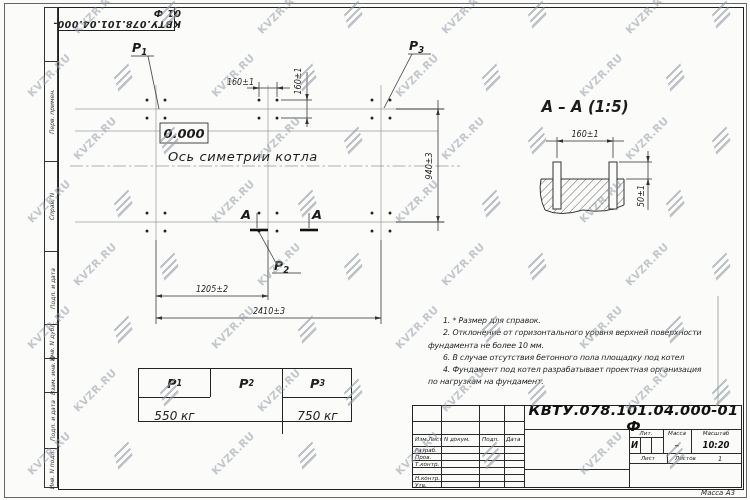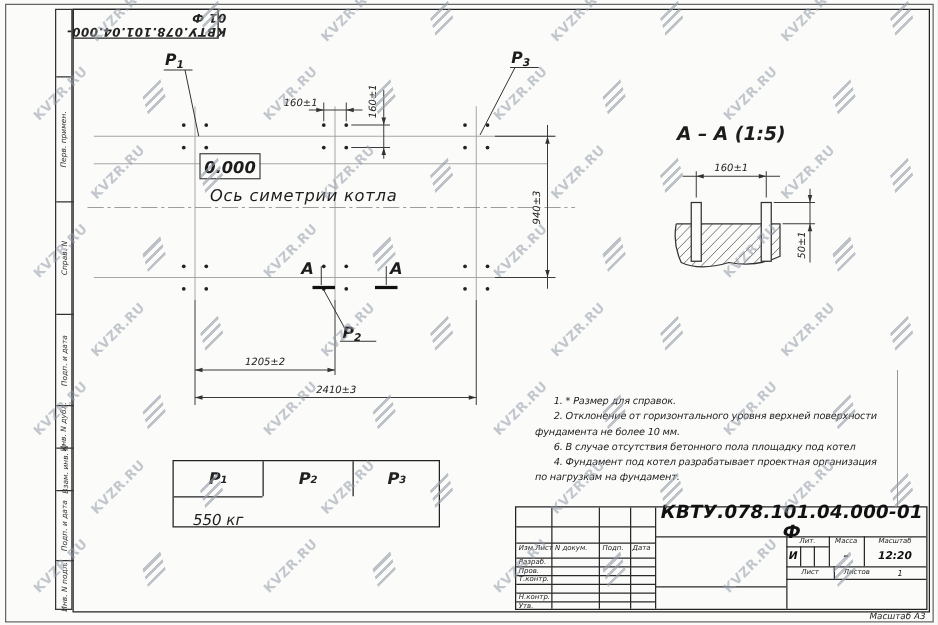"750 кг" div.cell { html: none -> <div>750 кг</div> }
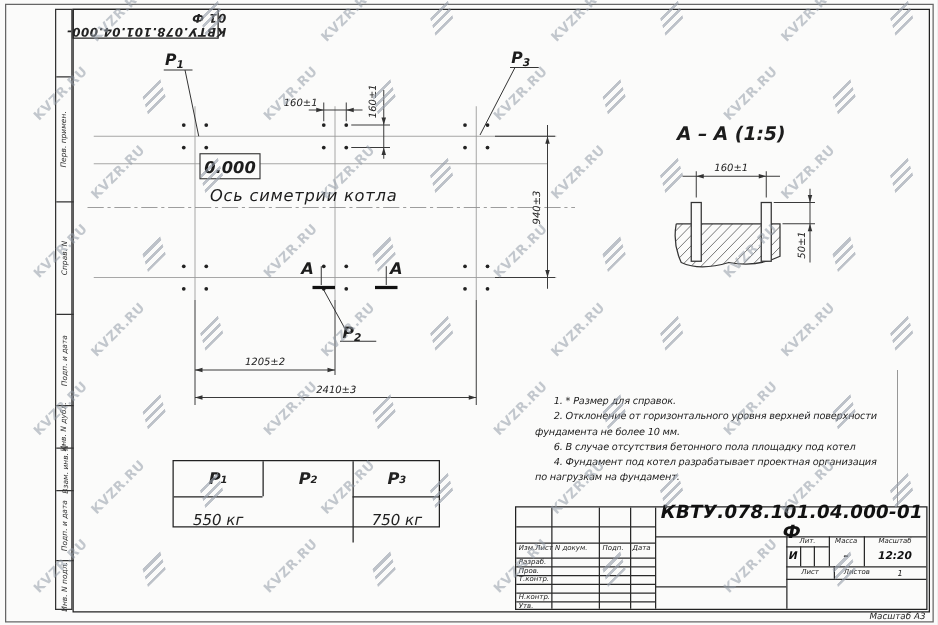"12:20" div.tb { text: 12:20 -> 10:20 }
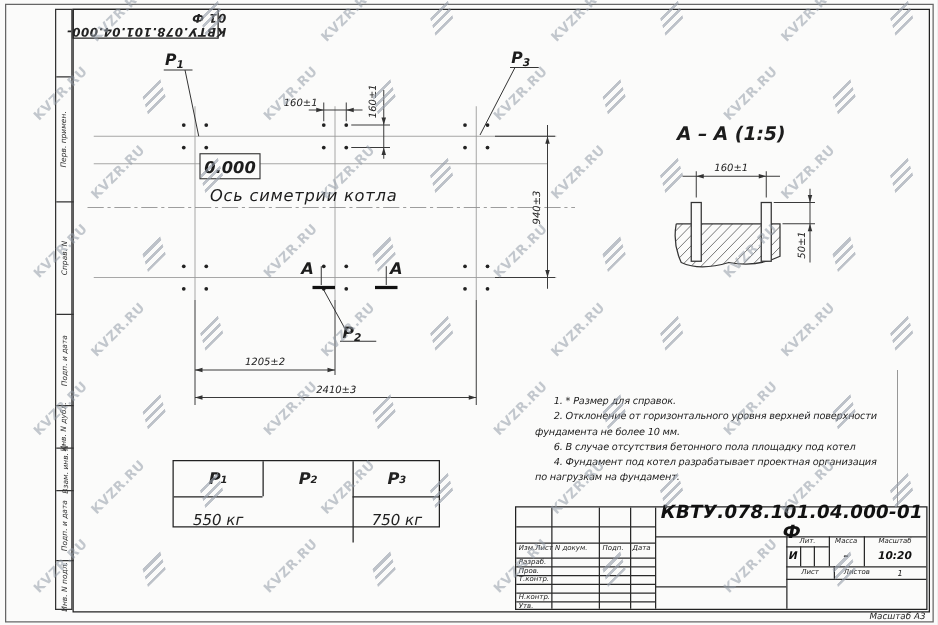"Масштаб А3" div.abs { text: Масштаб -> Масса }
